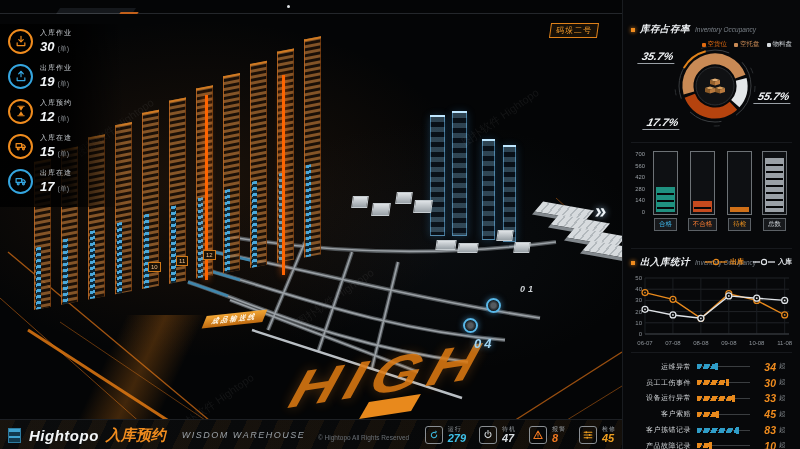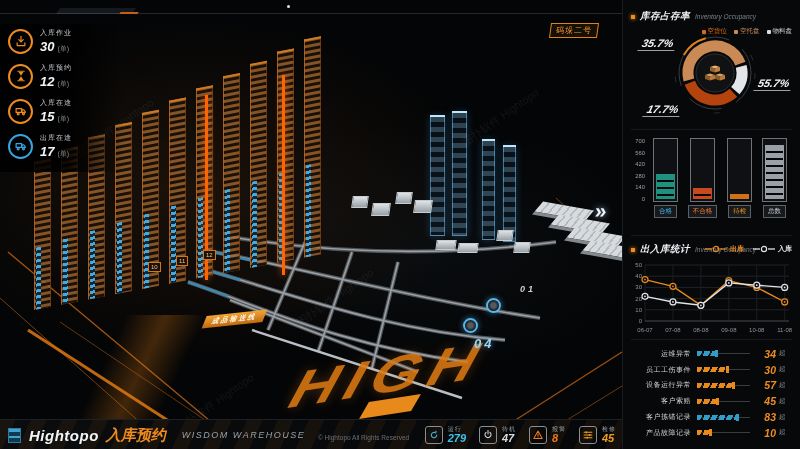"库存占存率" .rpanel { padding: 3px 8px -> 16px 8px }
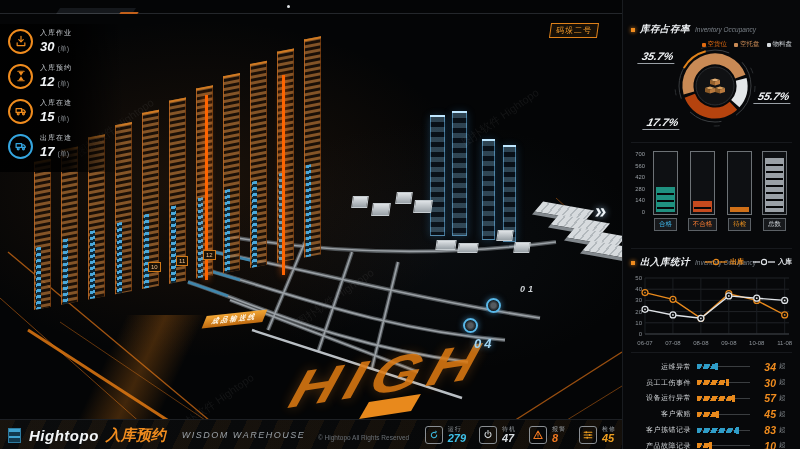"19" div.side-item { html: none -> <div> <div> <svg> <path></path> <path></path> <path></path> </svg> </div> <div> <div>出库作业</div> <div> <span>19</span> <span>(单)</span> </div> </div> </div> }
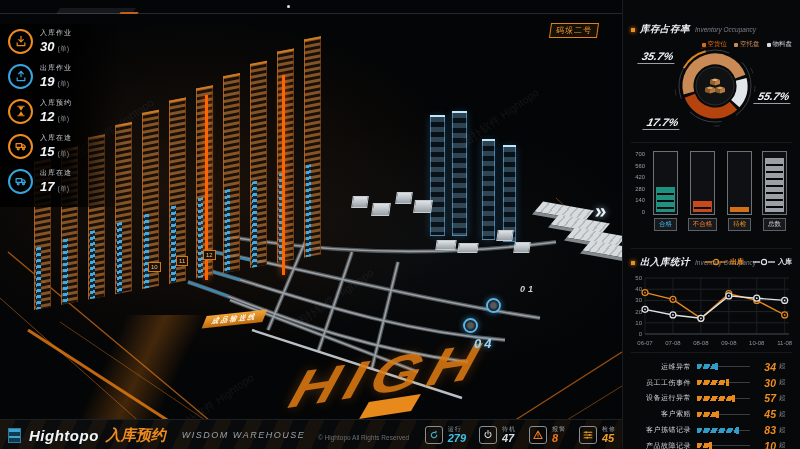"57" span.al-val { text: 57 -> 33 }
